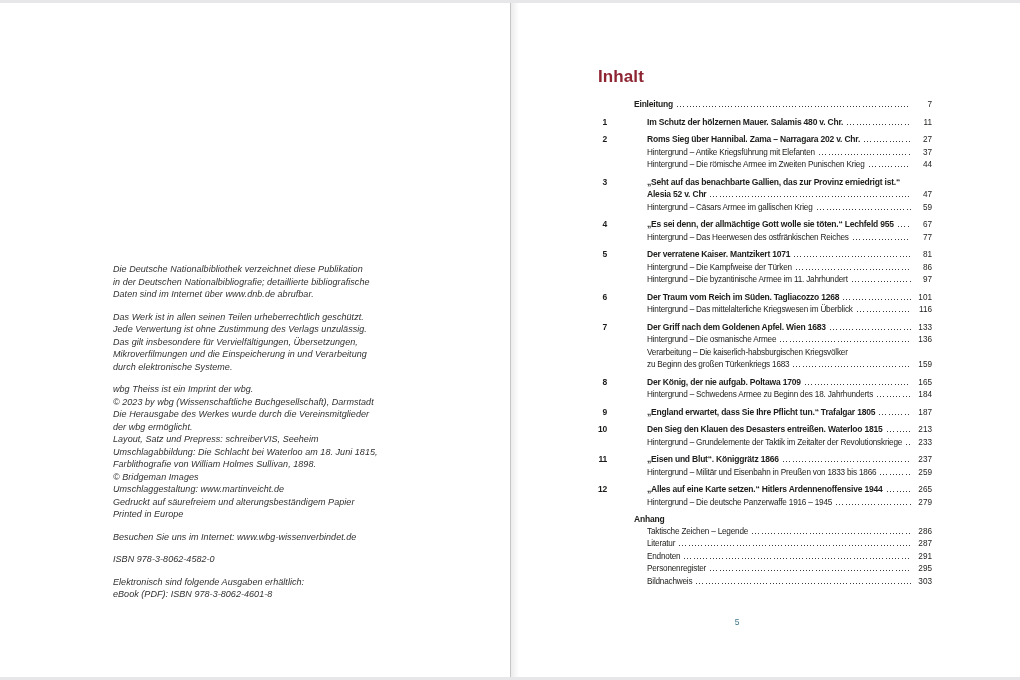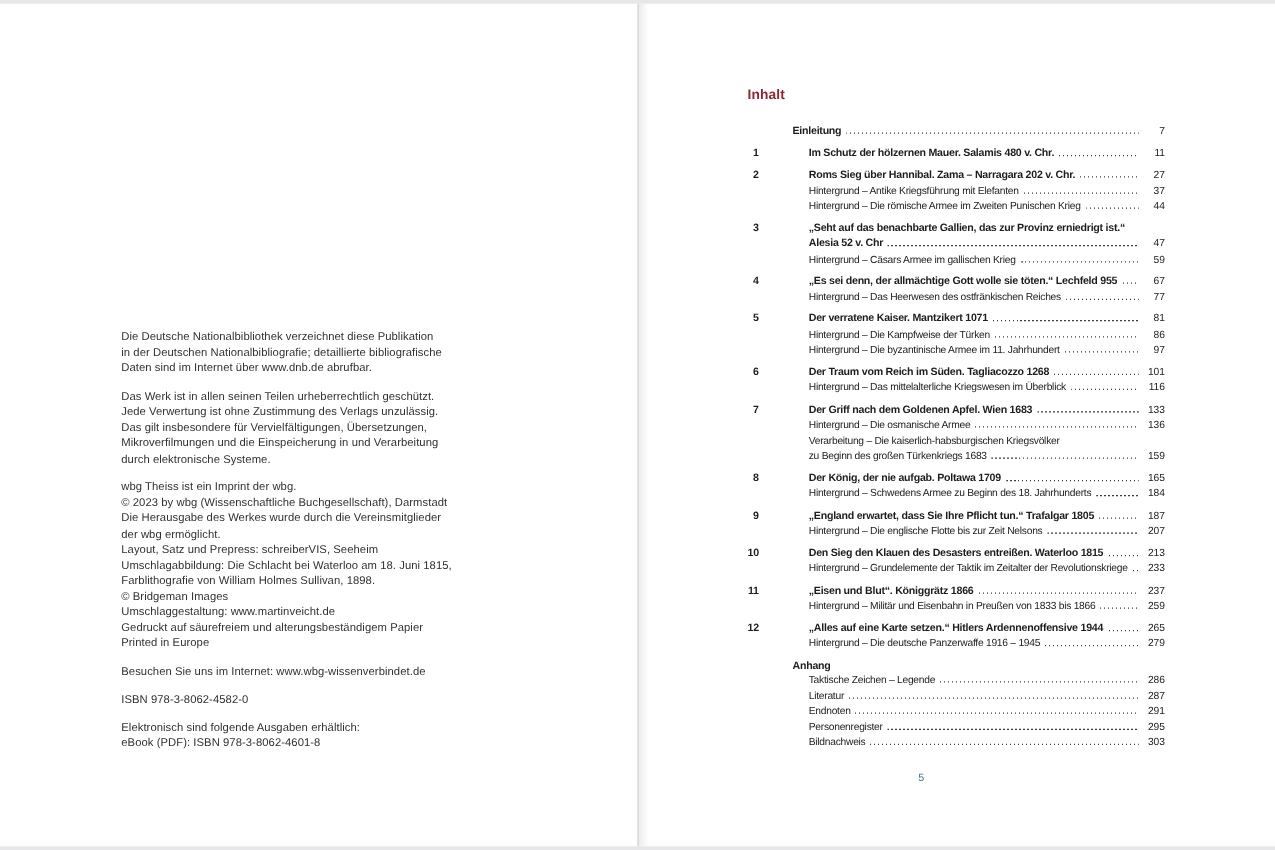"Inhalt" #toc-heading { font-size: 11px -> 17px }
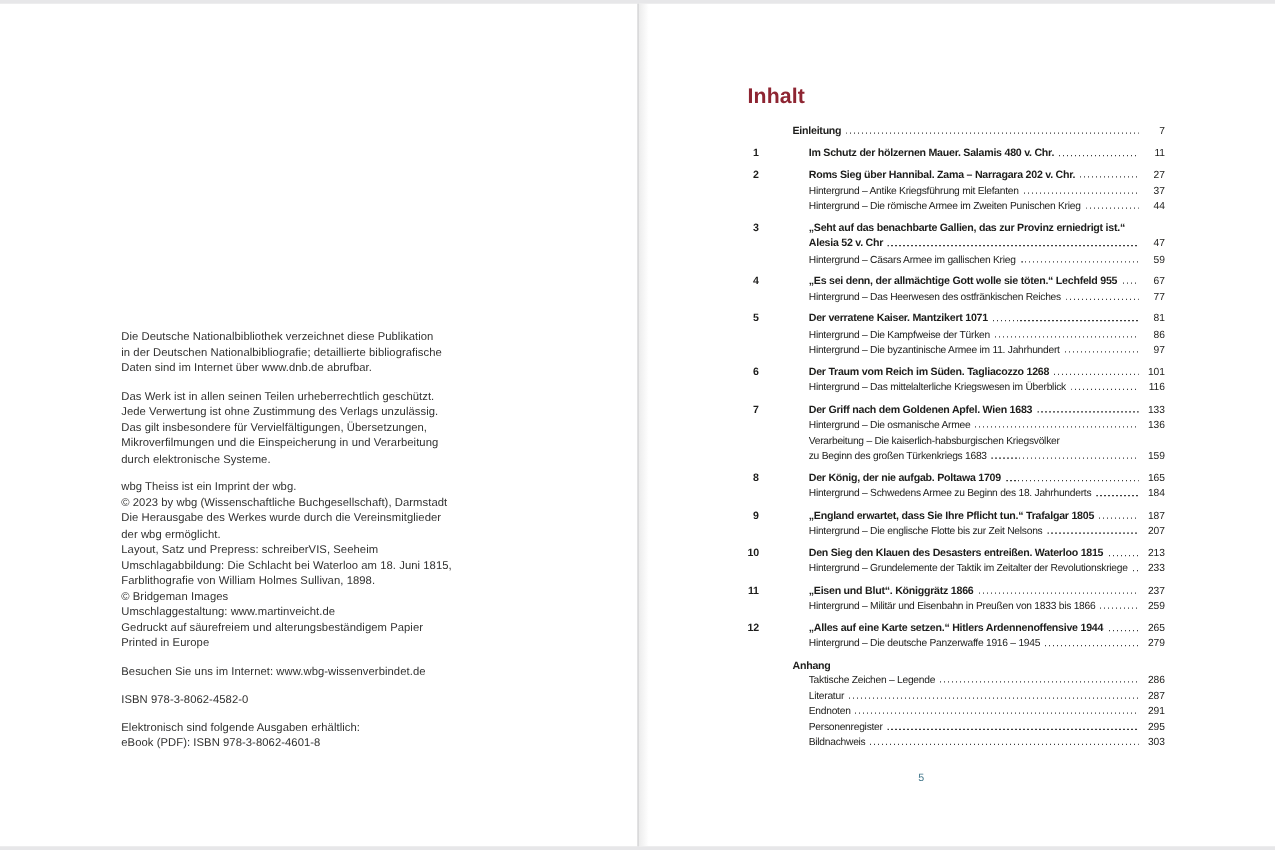"Die Deutsche Nationalbibliothek" #imprint p { font-style: none -> italic; margin: 0 0 10px 0 -> 0 0 10px 16px }
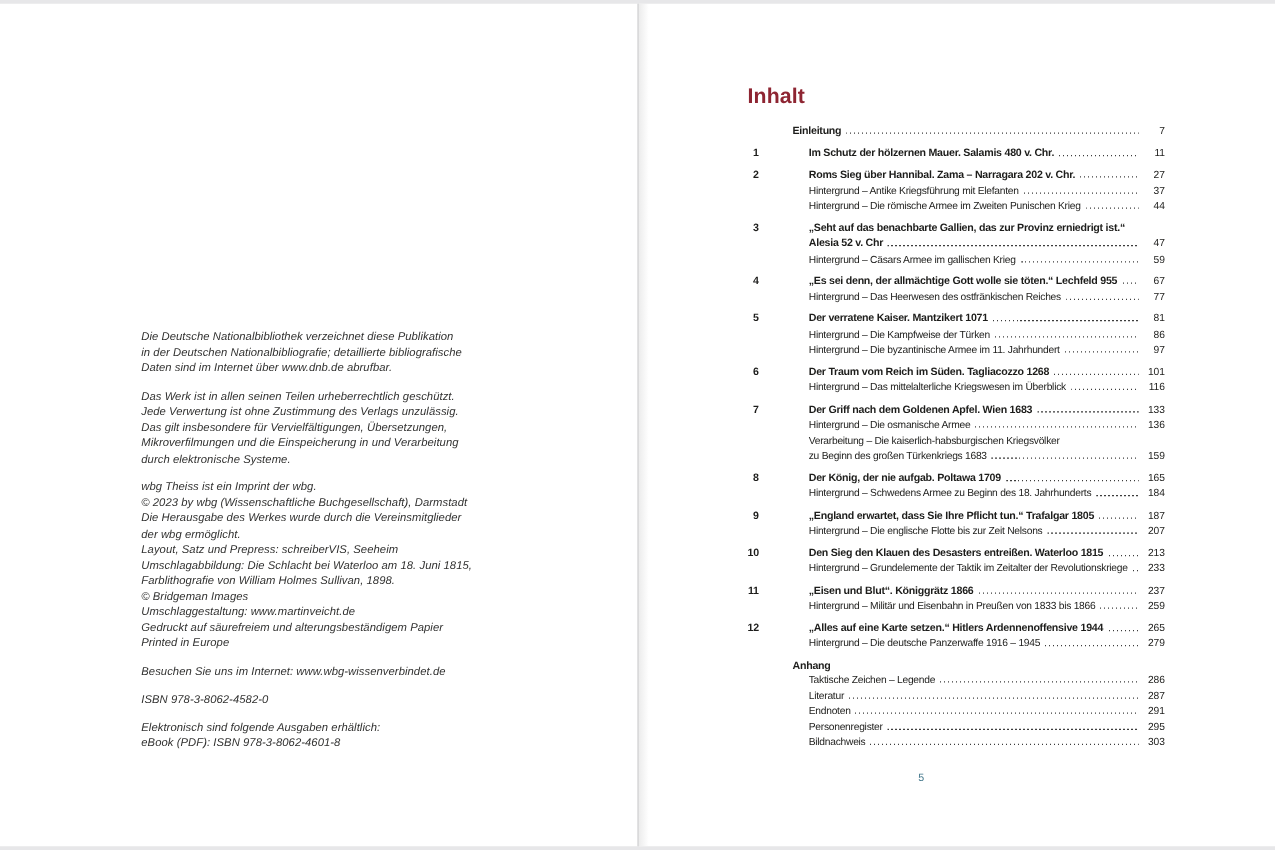"Hintergrund – Die englische Flotte" div.r { html: <div> <span>Hintergrund – Die englische Flotte bis zur Zeit Nelsons</span> <span></span> <span>207</span> </div> -> none }
